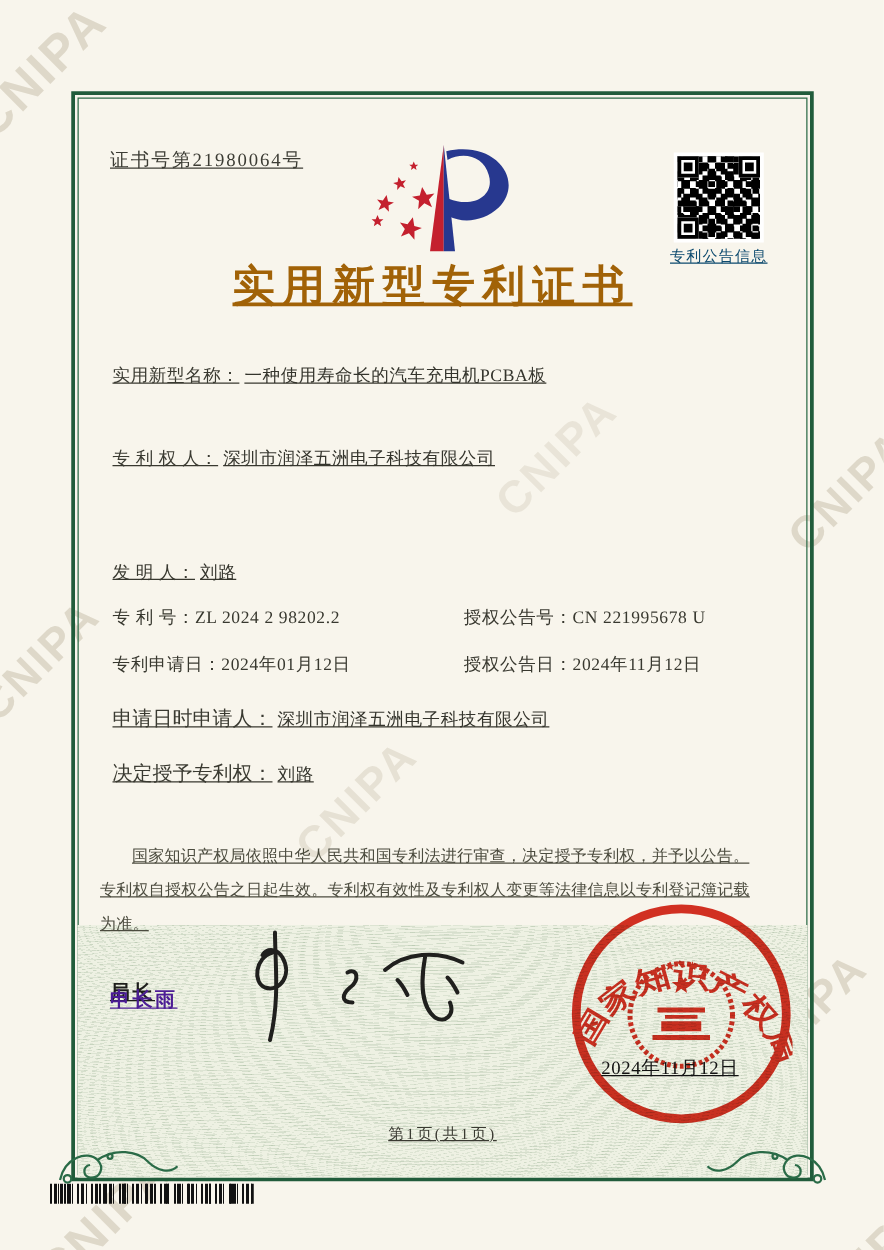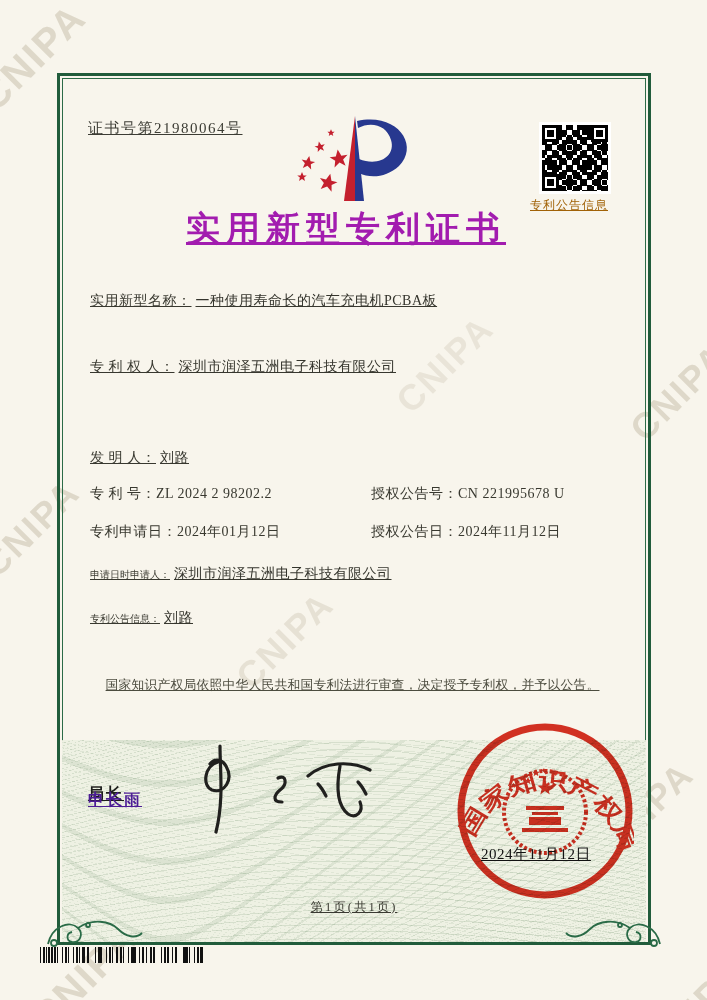"专利公告信息" .qr-caption { color: #a16207 -> #0c4a6e; text-align: none -> center }
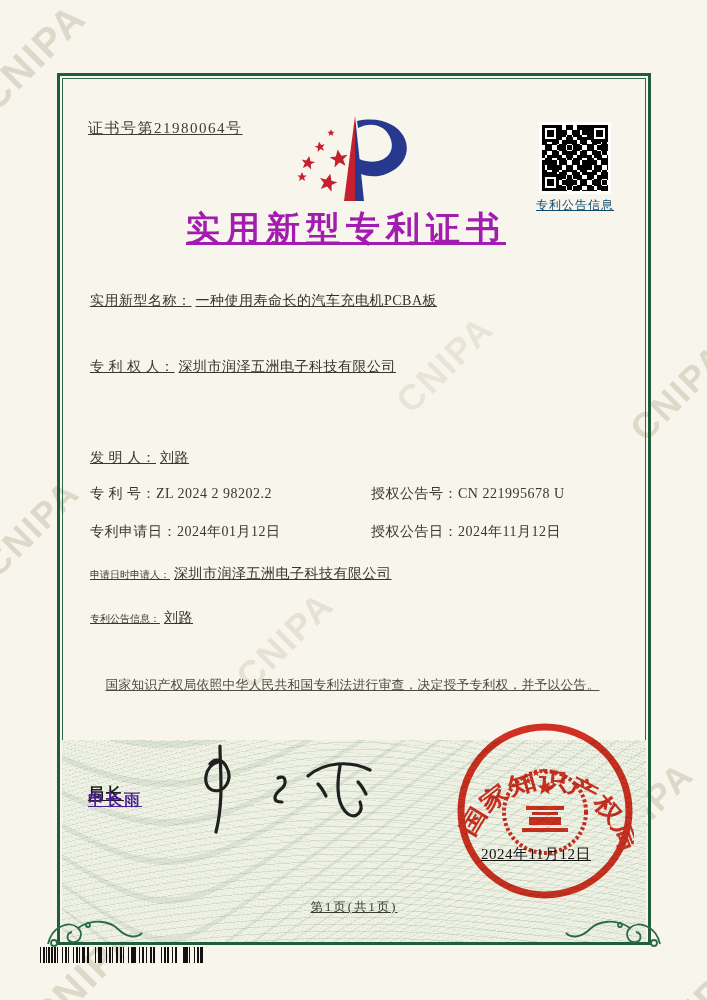"实用新型专利证书" .title { color: #a21caf -> #a16207 }
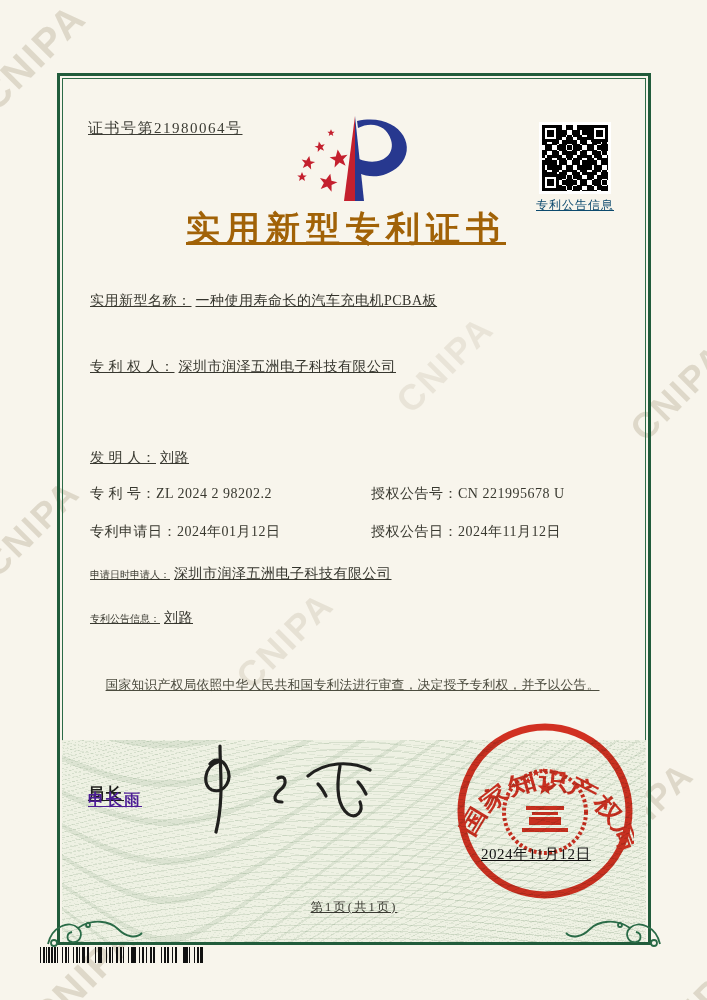"申请日时申请人：" .row-af .lbl,.row-if .lbl { font-size: 10px -> 16px }
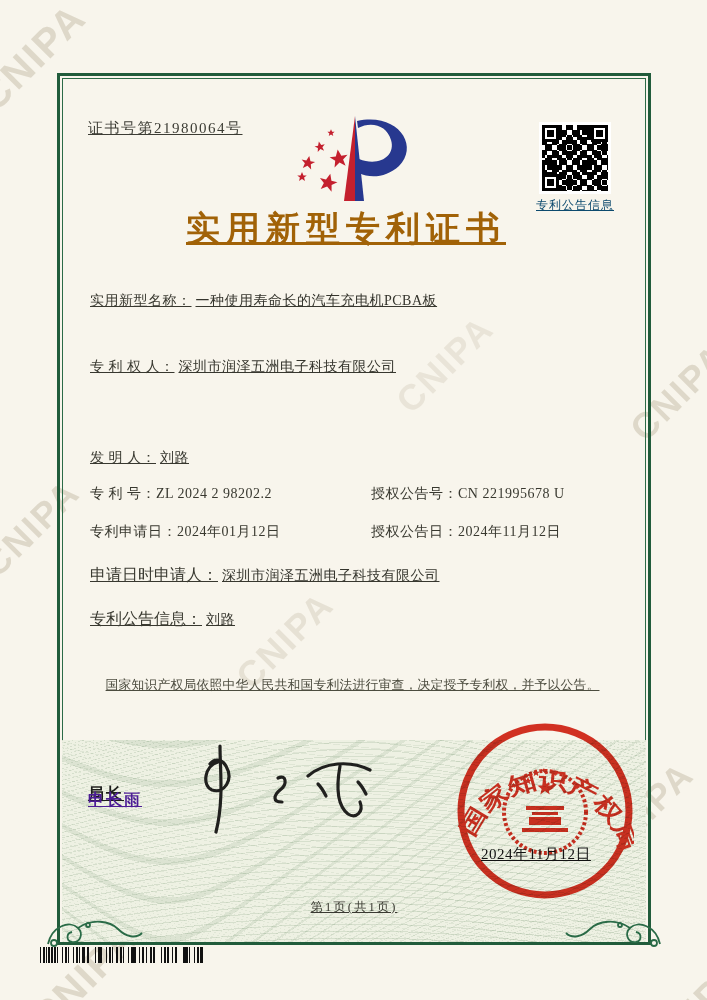"专利公告信息：" span.lbl { text: 专利公告信息 -> 决定授予专利权 }
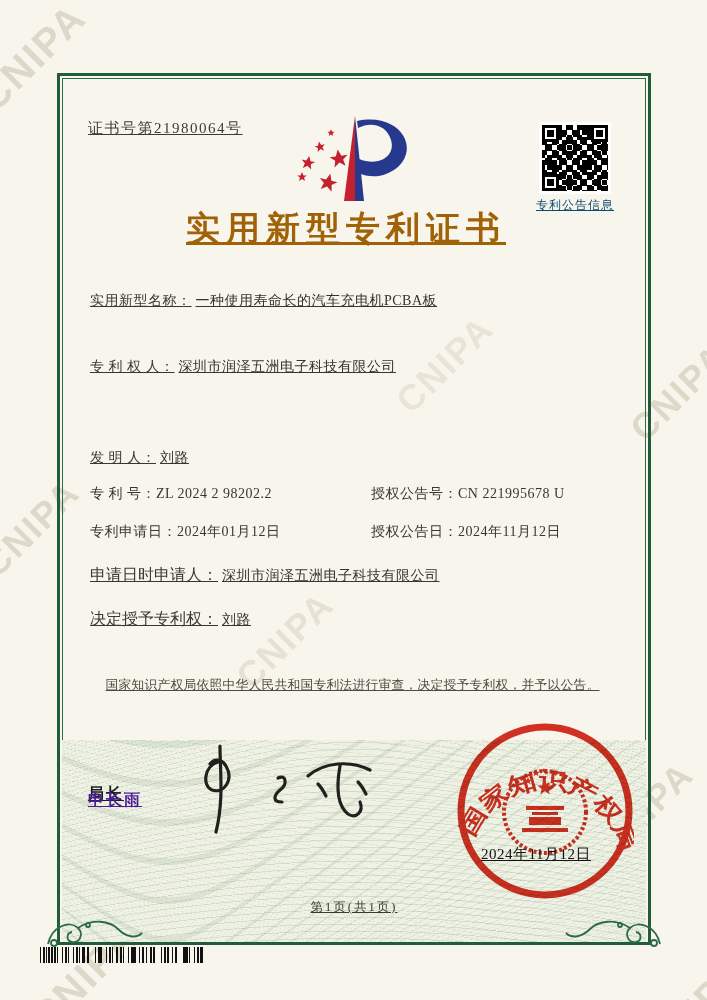"专利权自授权公告之日起生效。专利权有效性及专利权人变更等法律信息以专利登记簿记载" div.line2 { html: none -> <div>专利权自授权公告之日起生效。专利权有效性及专利权人变更等法律信息以专利登记簿记载为准。</div> }
